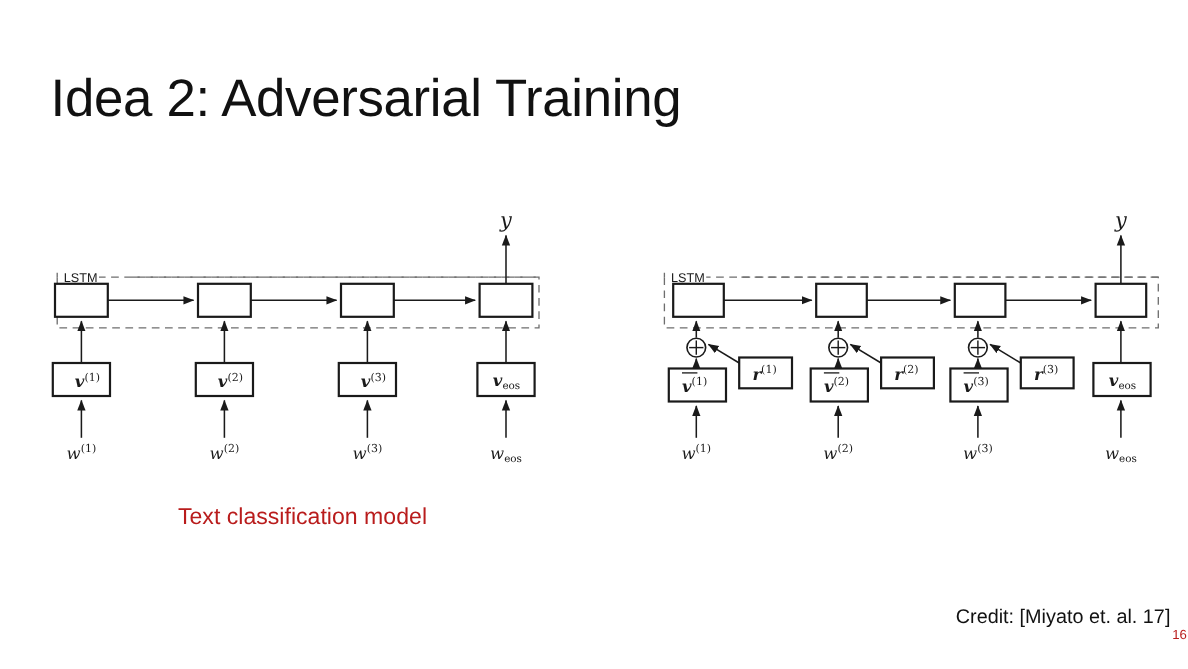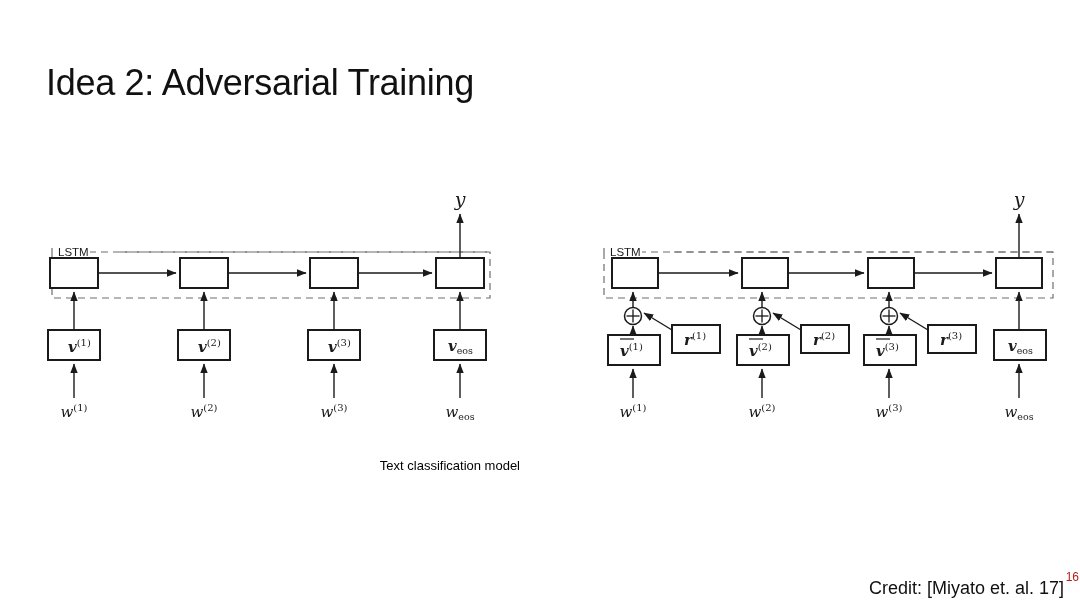"Idea 2: Adversarial Training" .slide-title { font-size: 36px -> 48px }
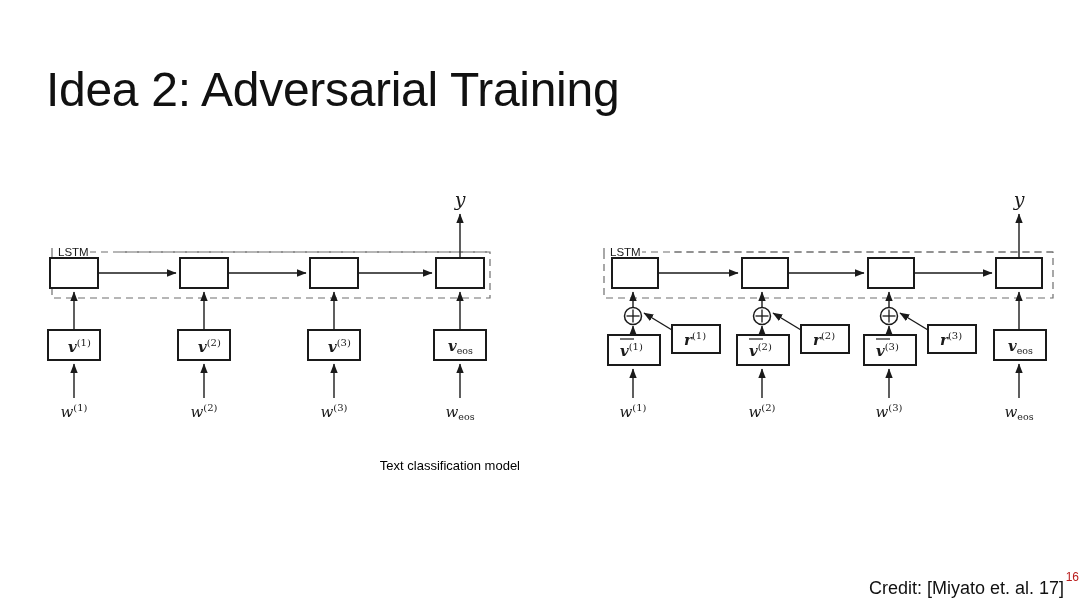"Text classification model" .caption { color: #000000 -> #b91c1c; font-size: 13px -> 21px; text-align: right -> center }
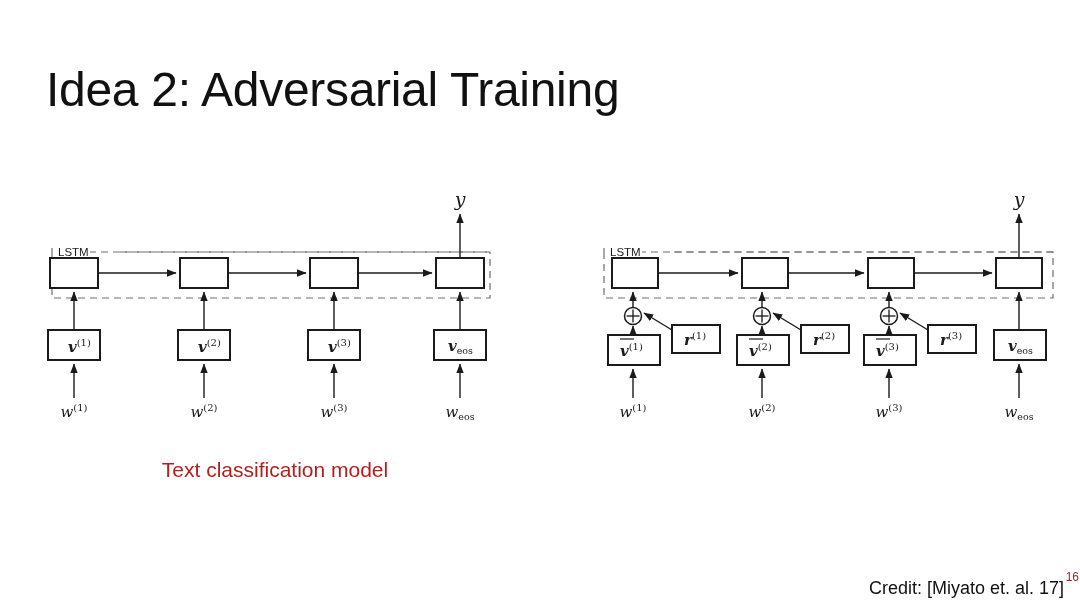"Credit: [Miyato et. al. 17]" .credit { top: 578px -> 550px }
